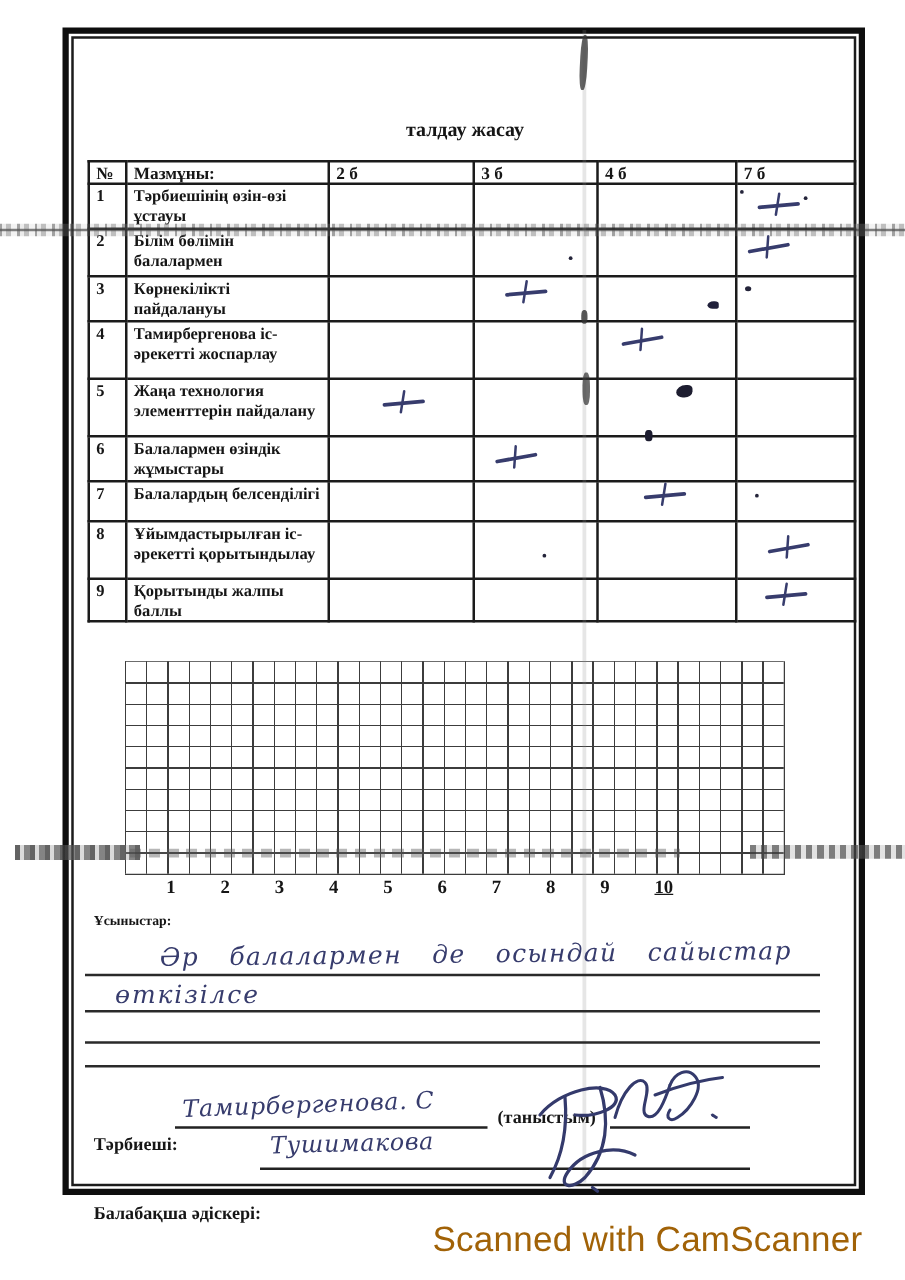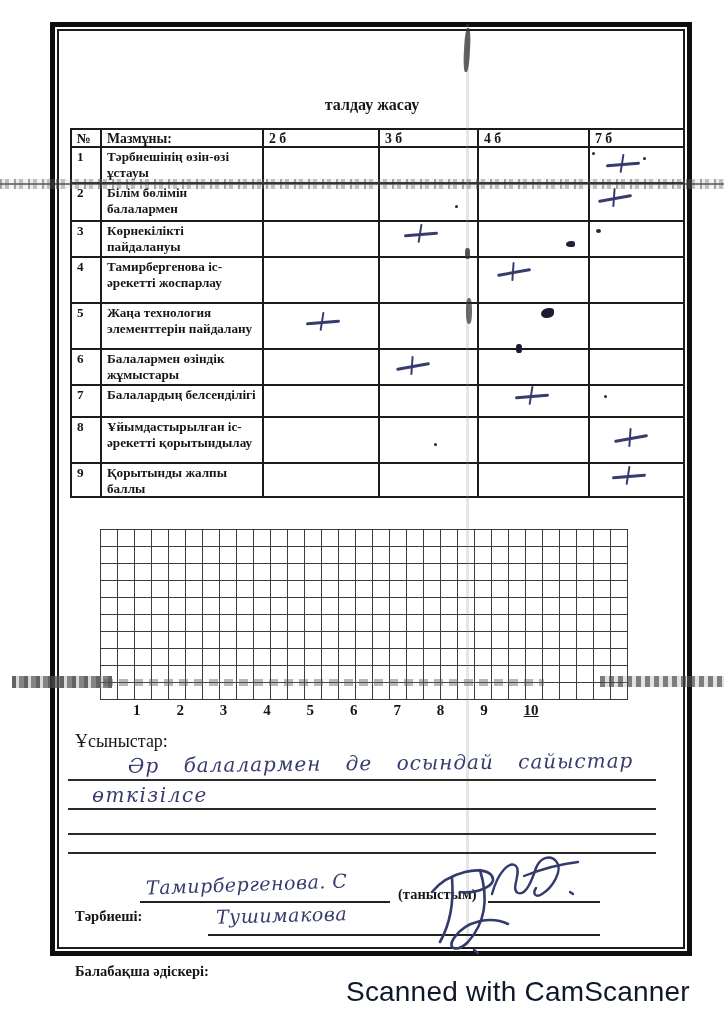"Ұсыныстар:" .sug-label { font-size: 18px -> 11px; font-weight: normal -> bold }
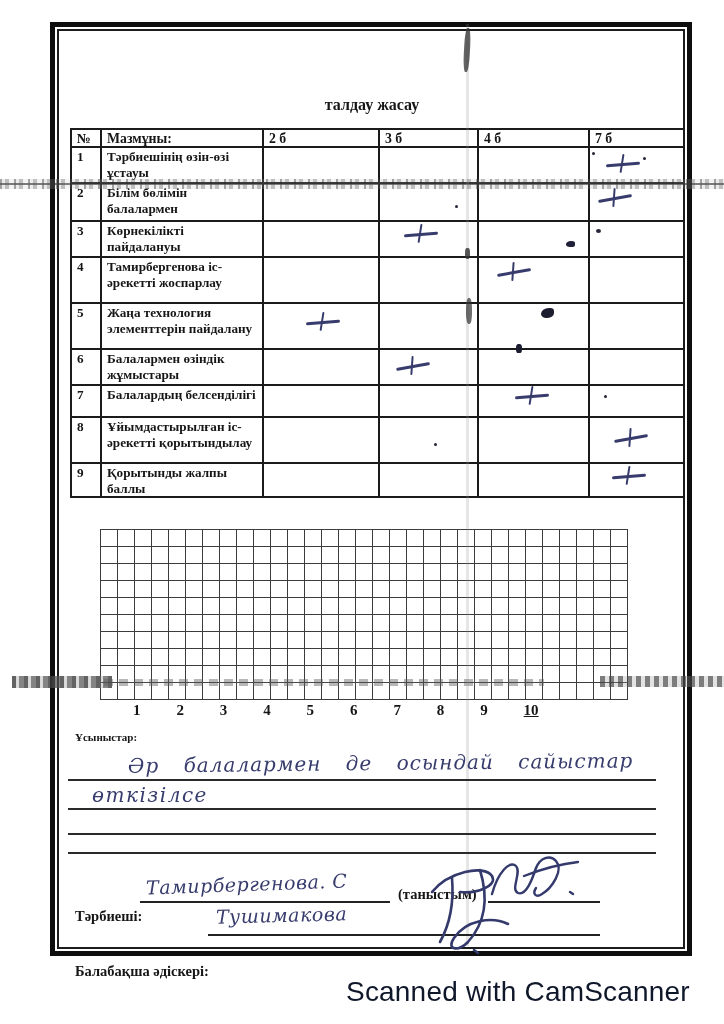"Scanned with CamScanner" .footer-text { color: #0f172a -> #a16207 }
